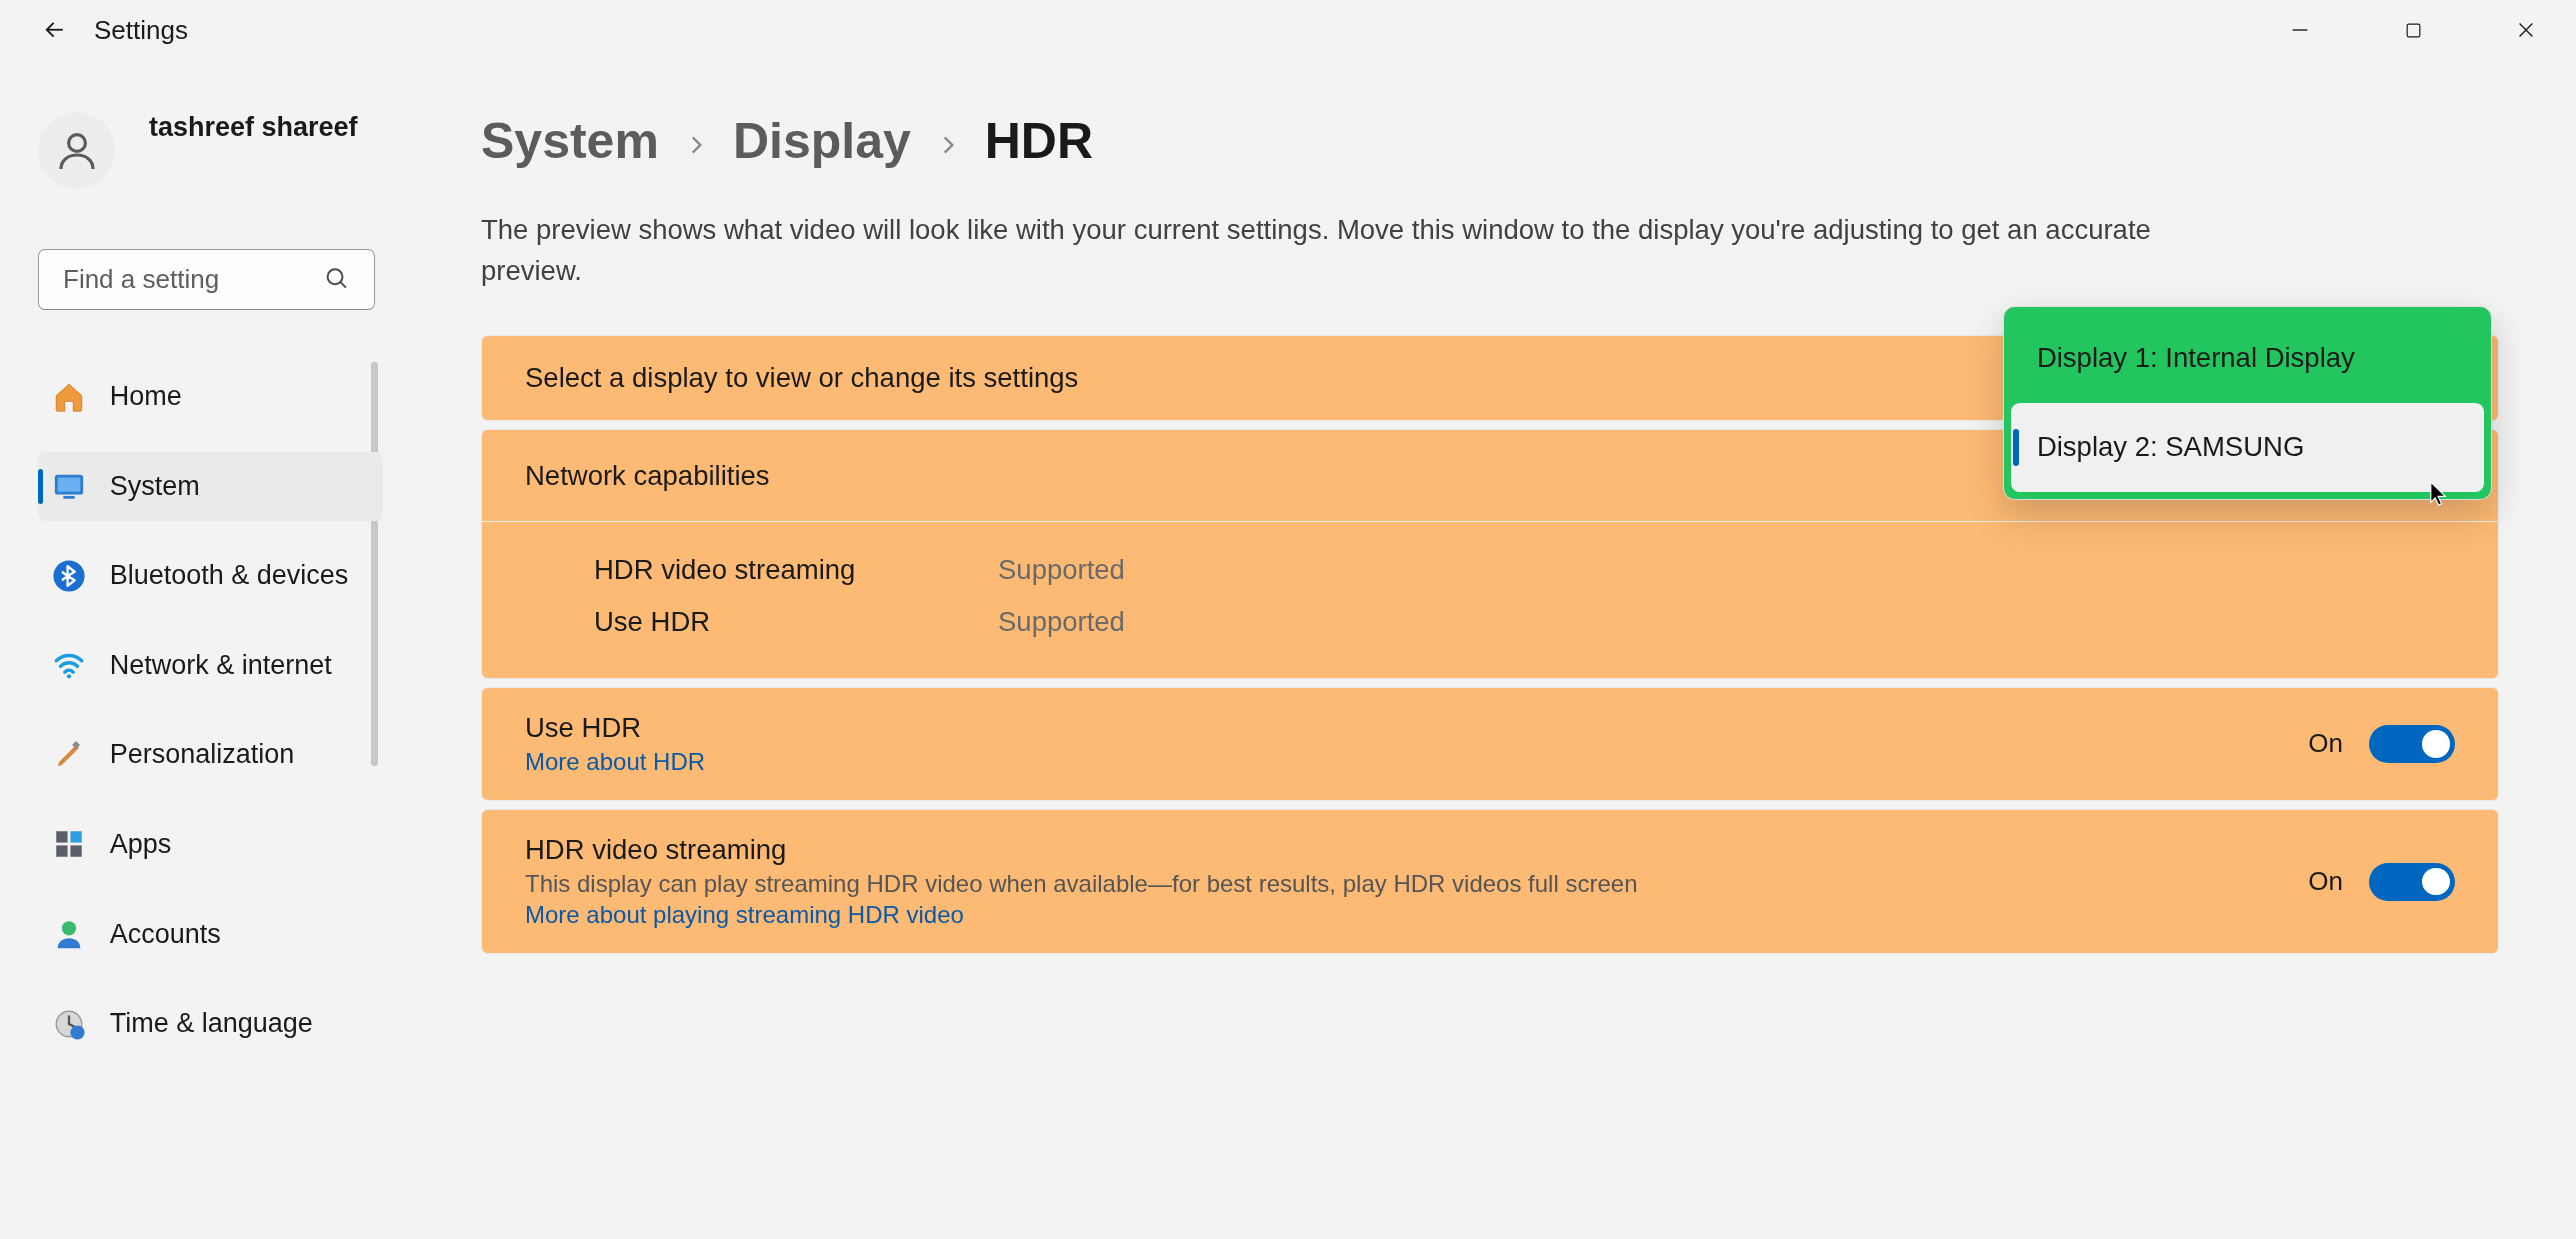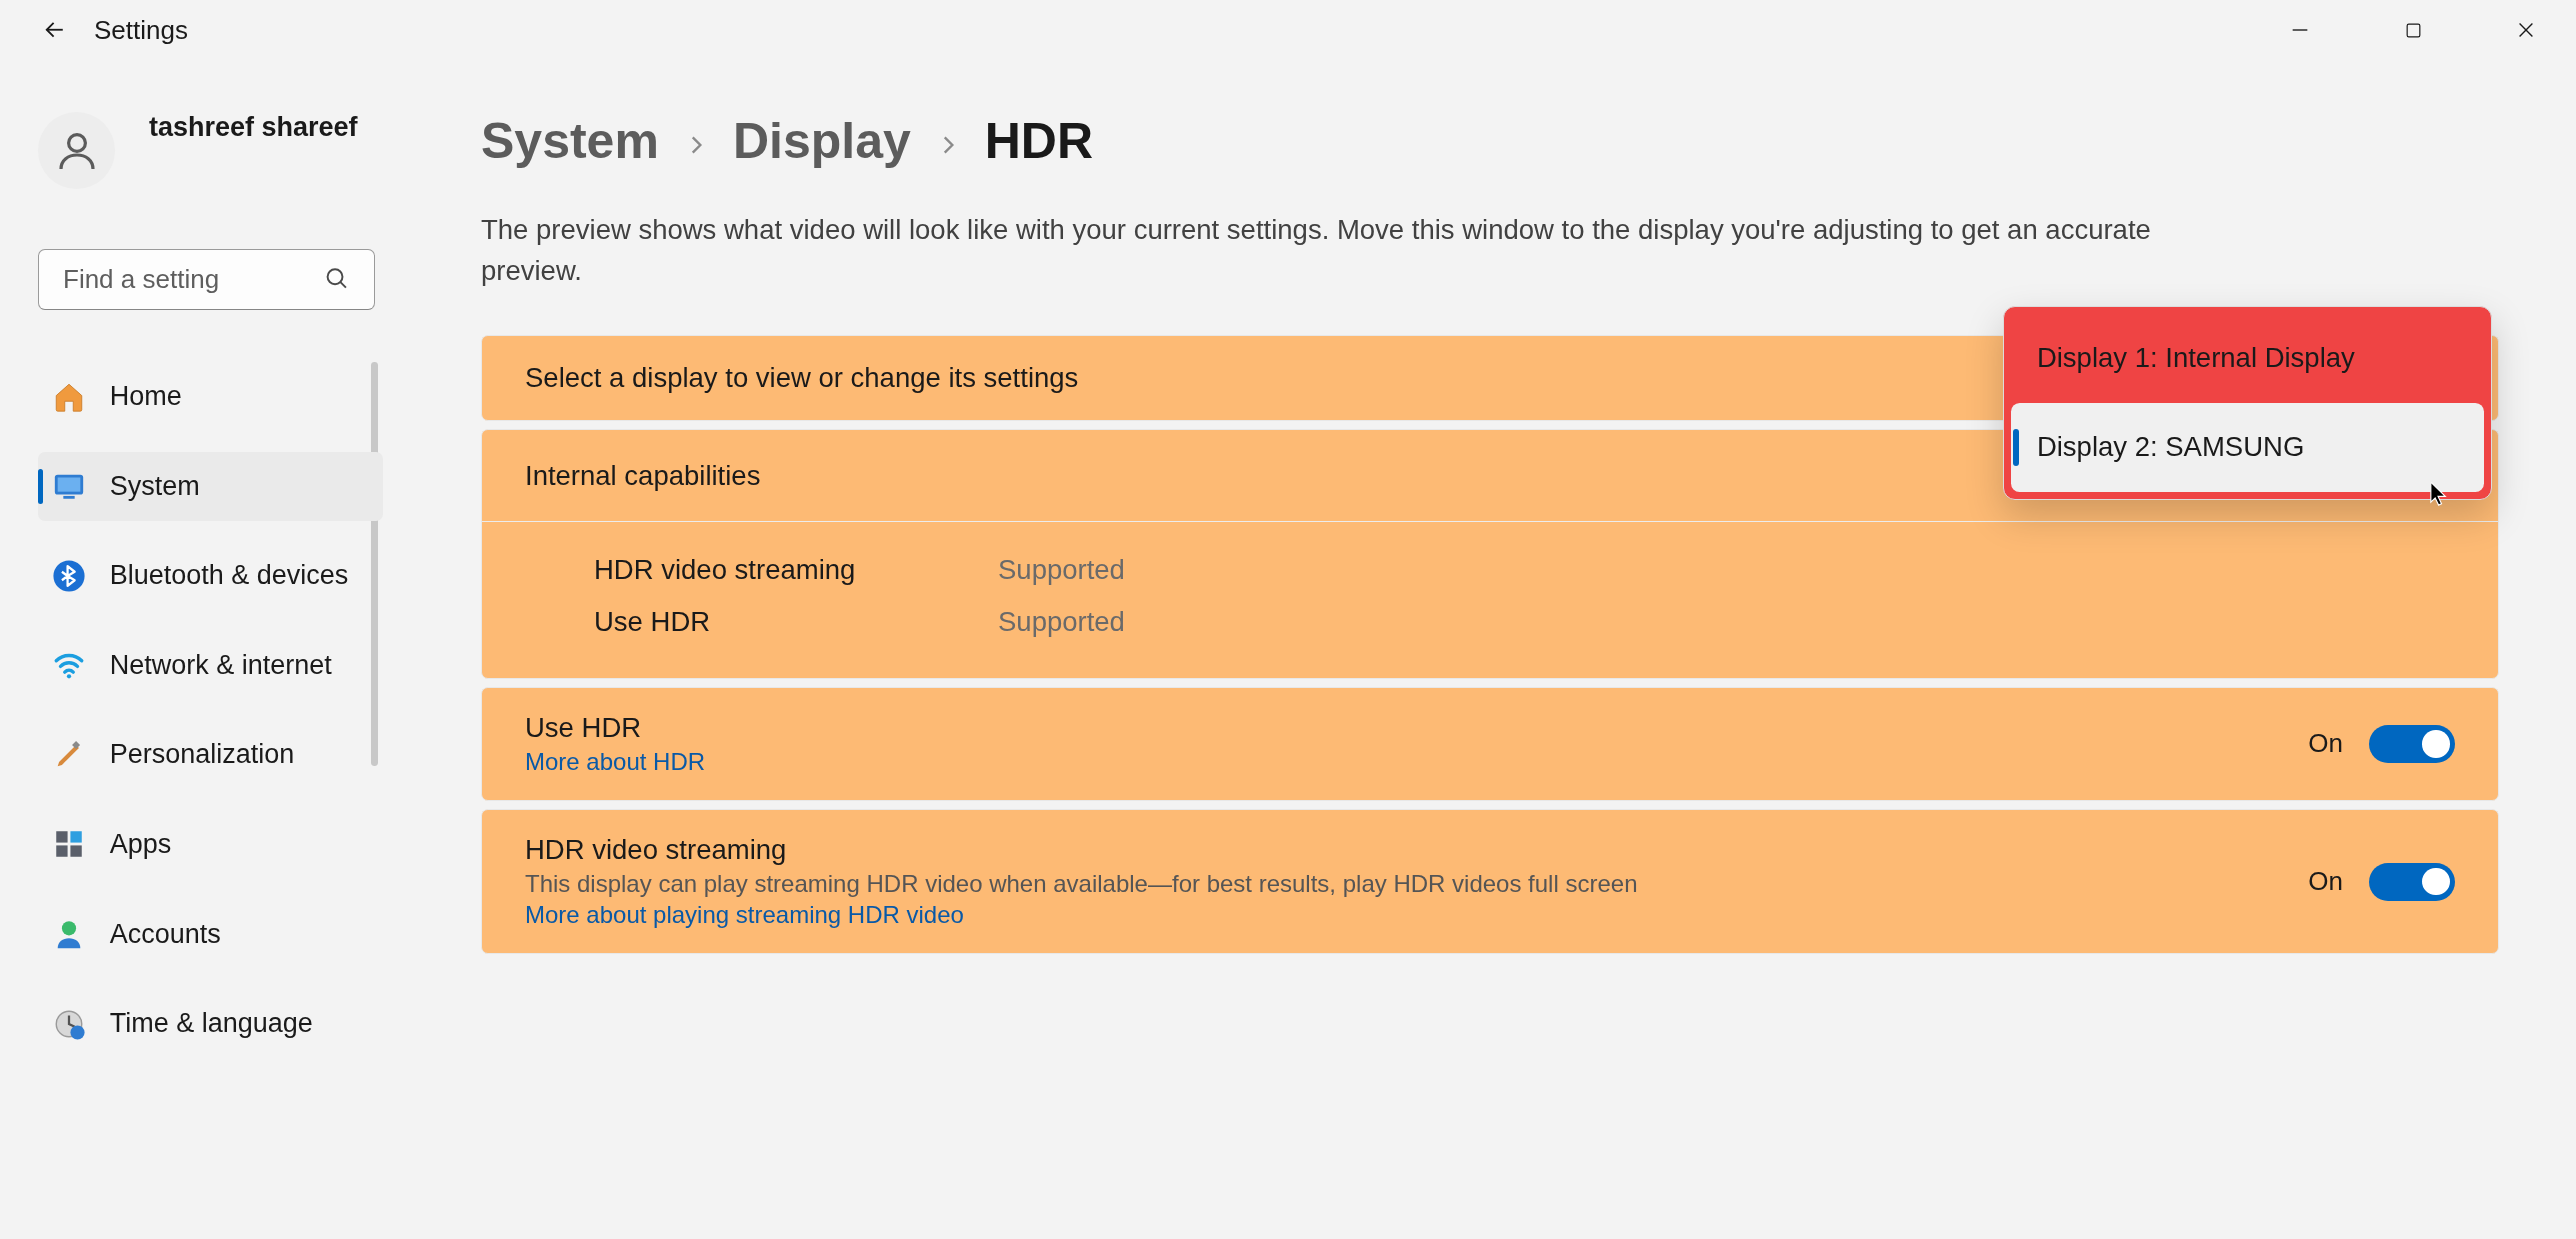"Display 1: Internal Display" .display-popup { background: #ef4444 -> #22c55e }
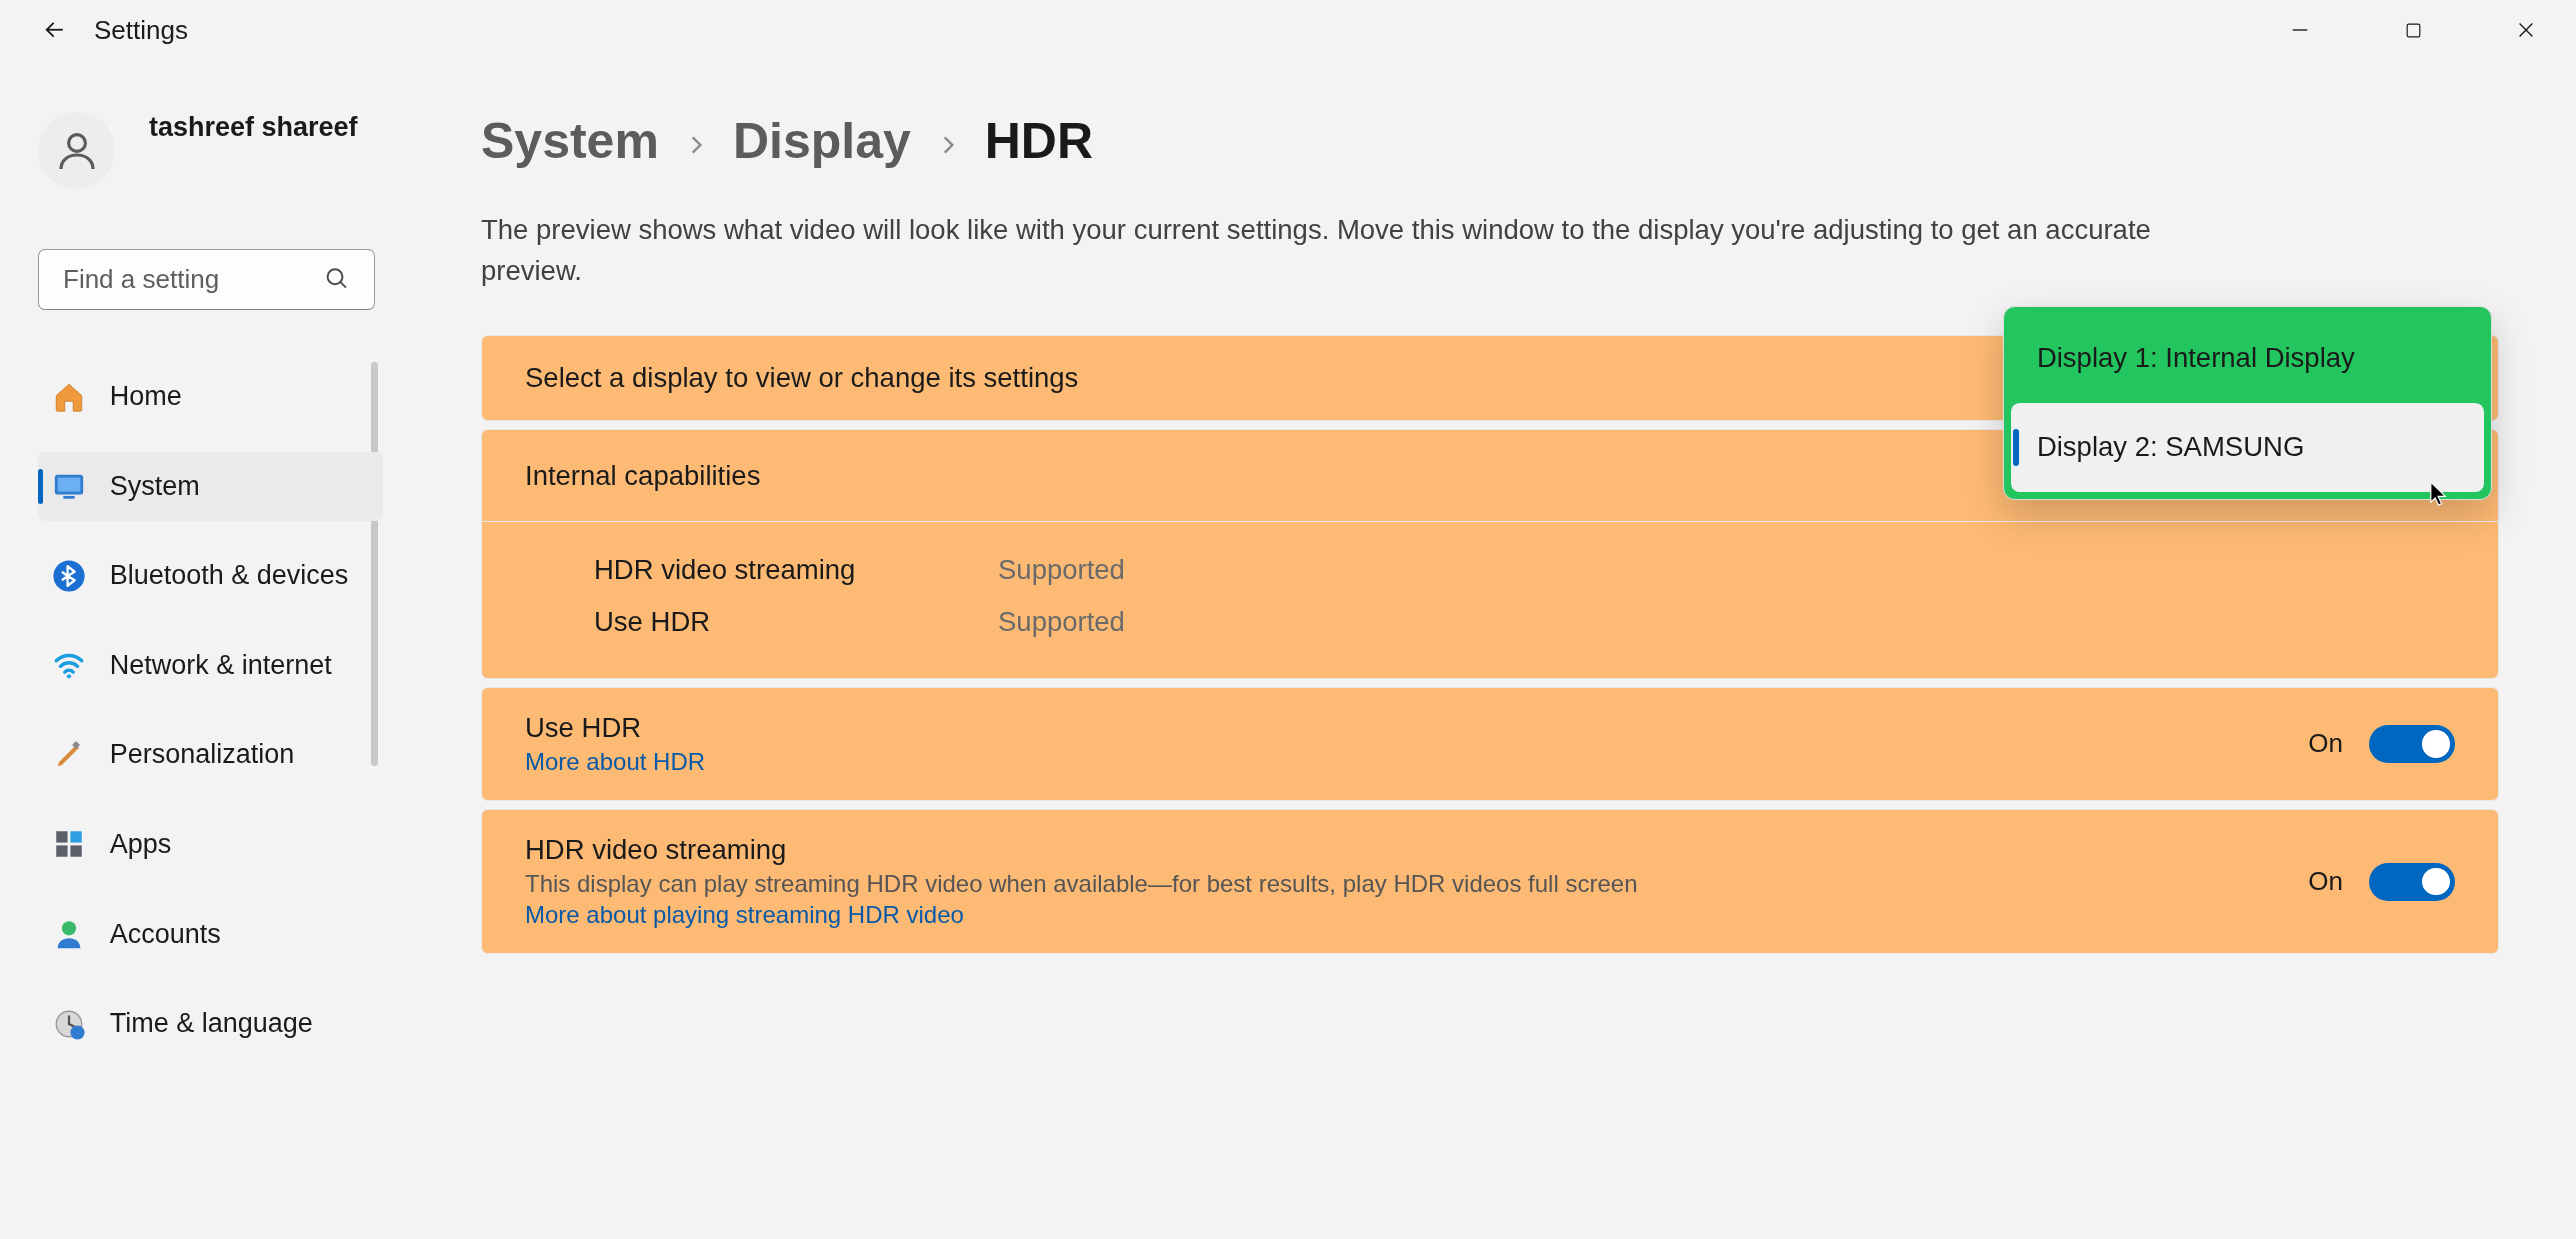"Internal capabilities" span { text: Internal -> Network }
